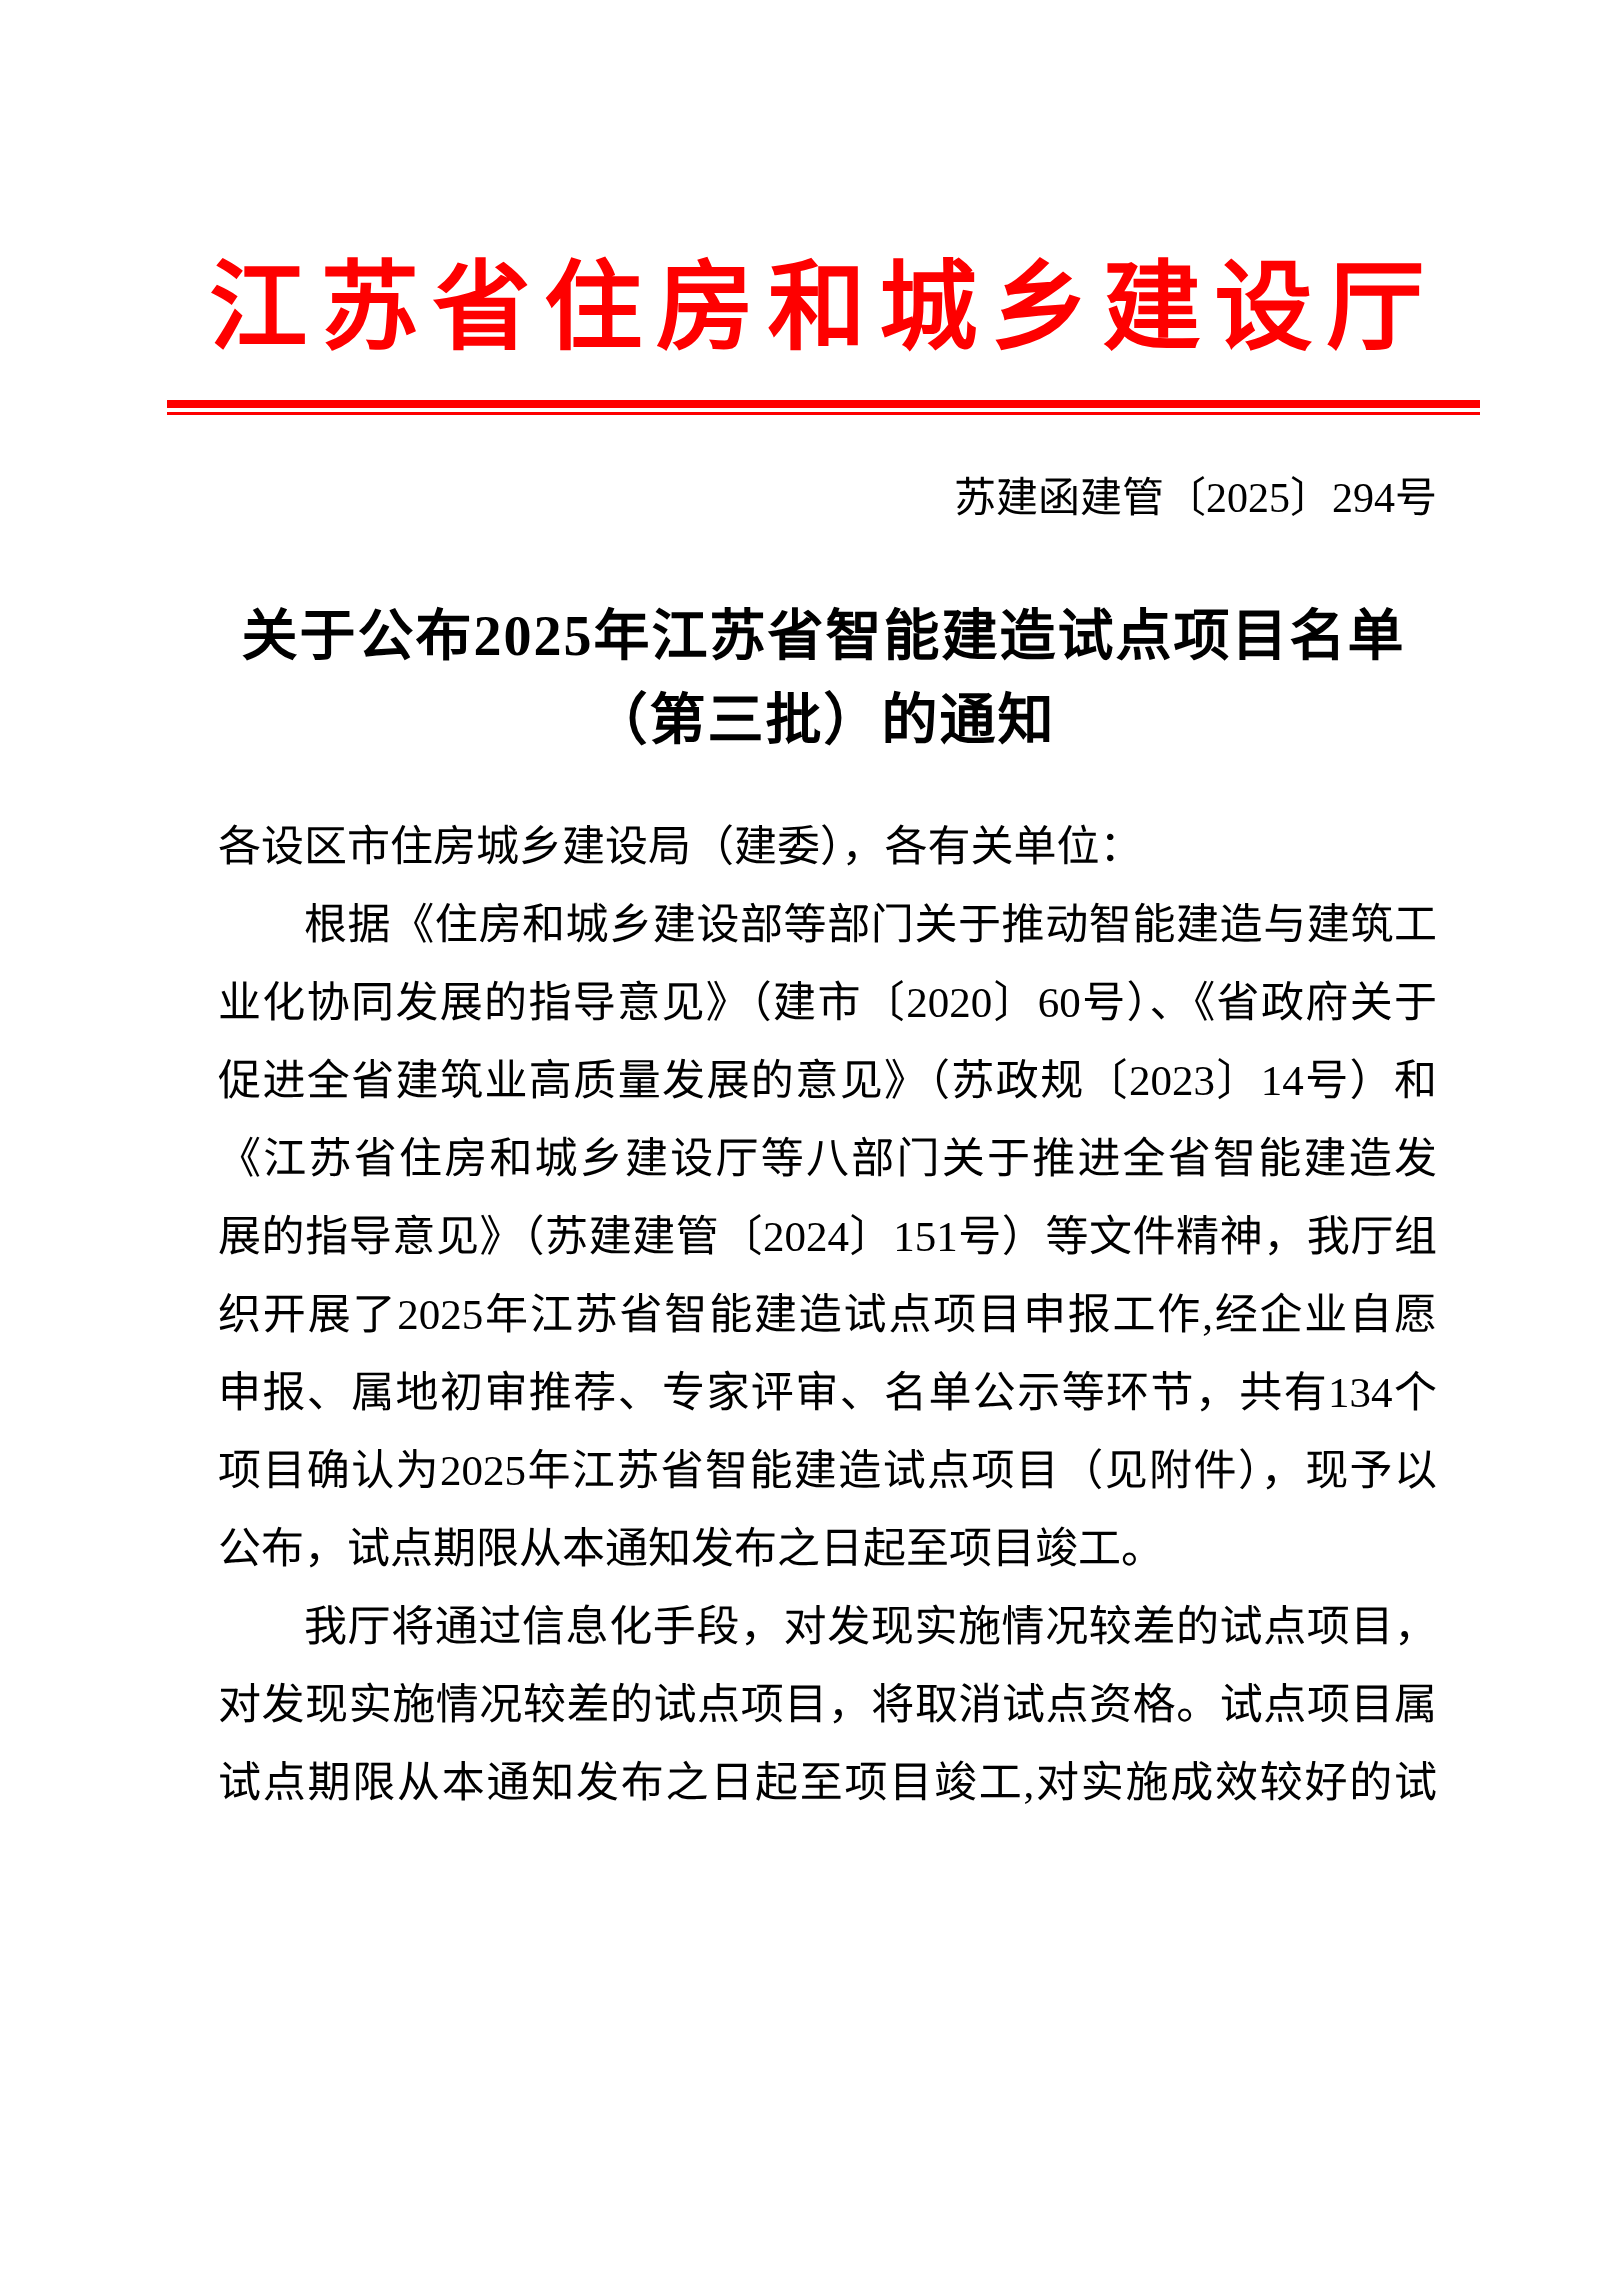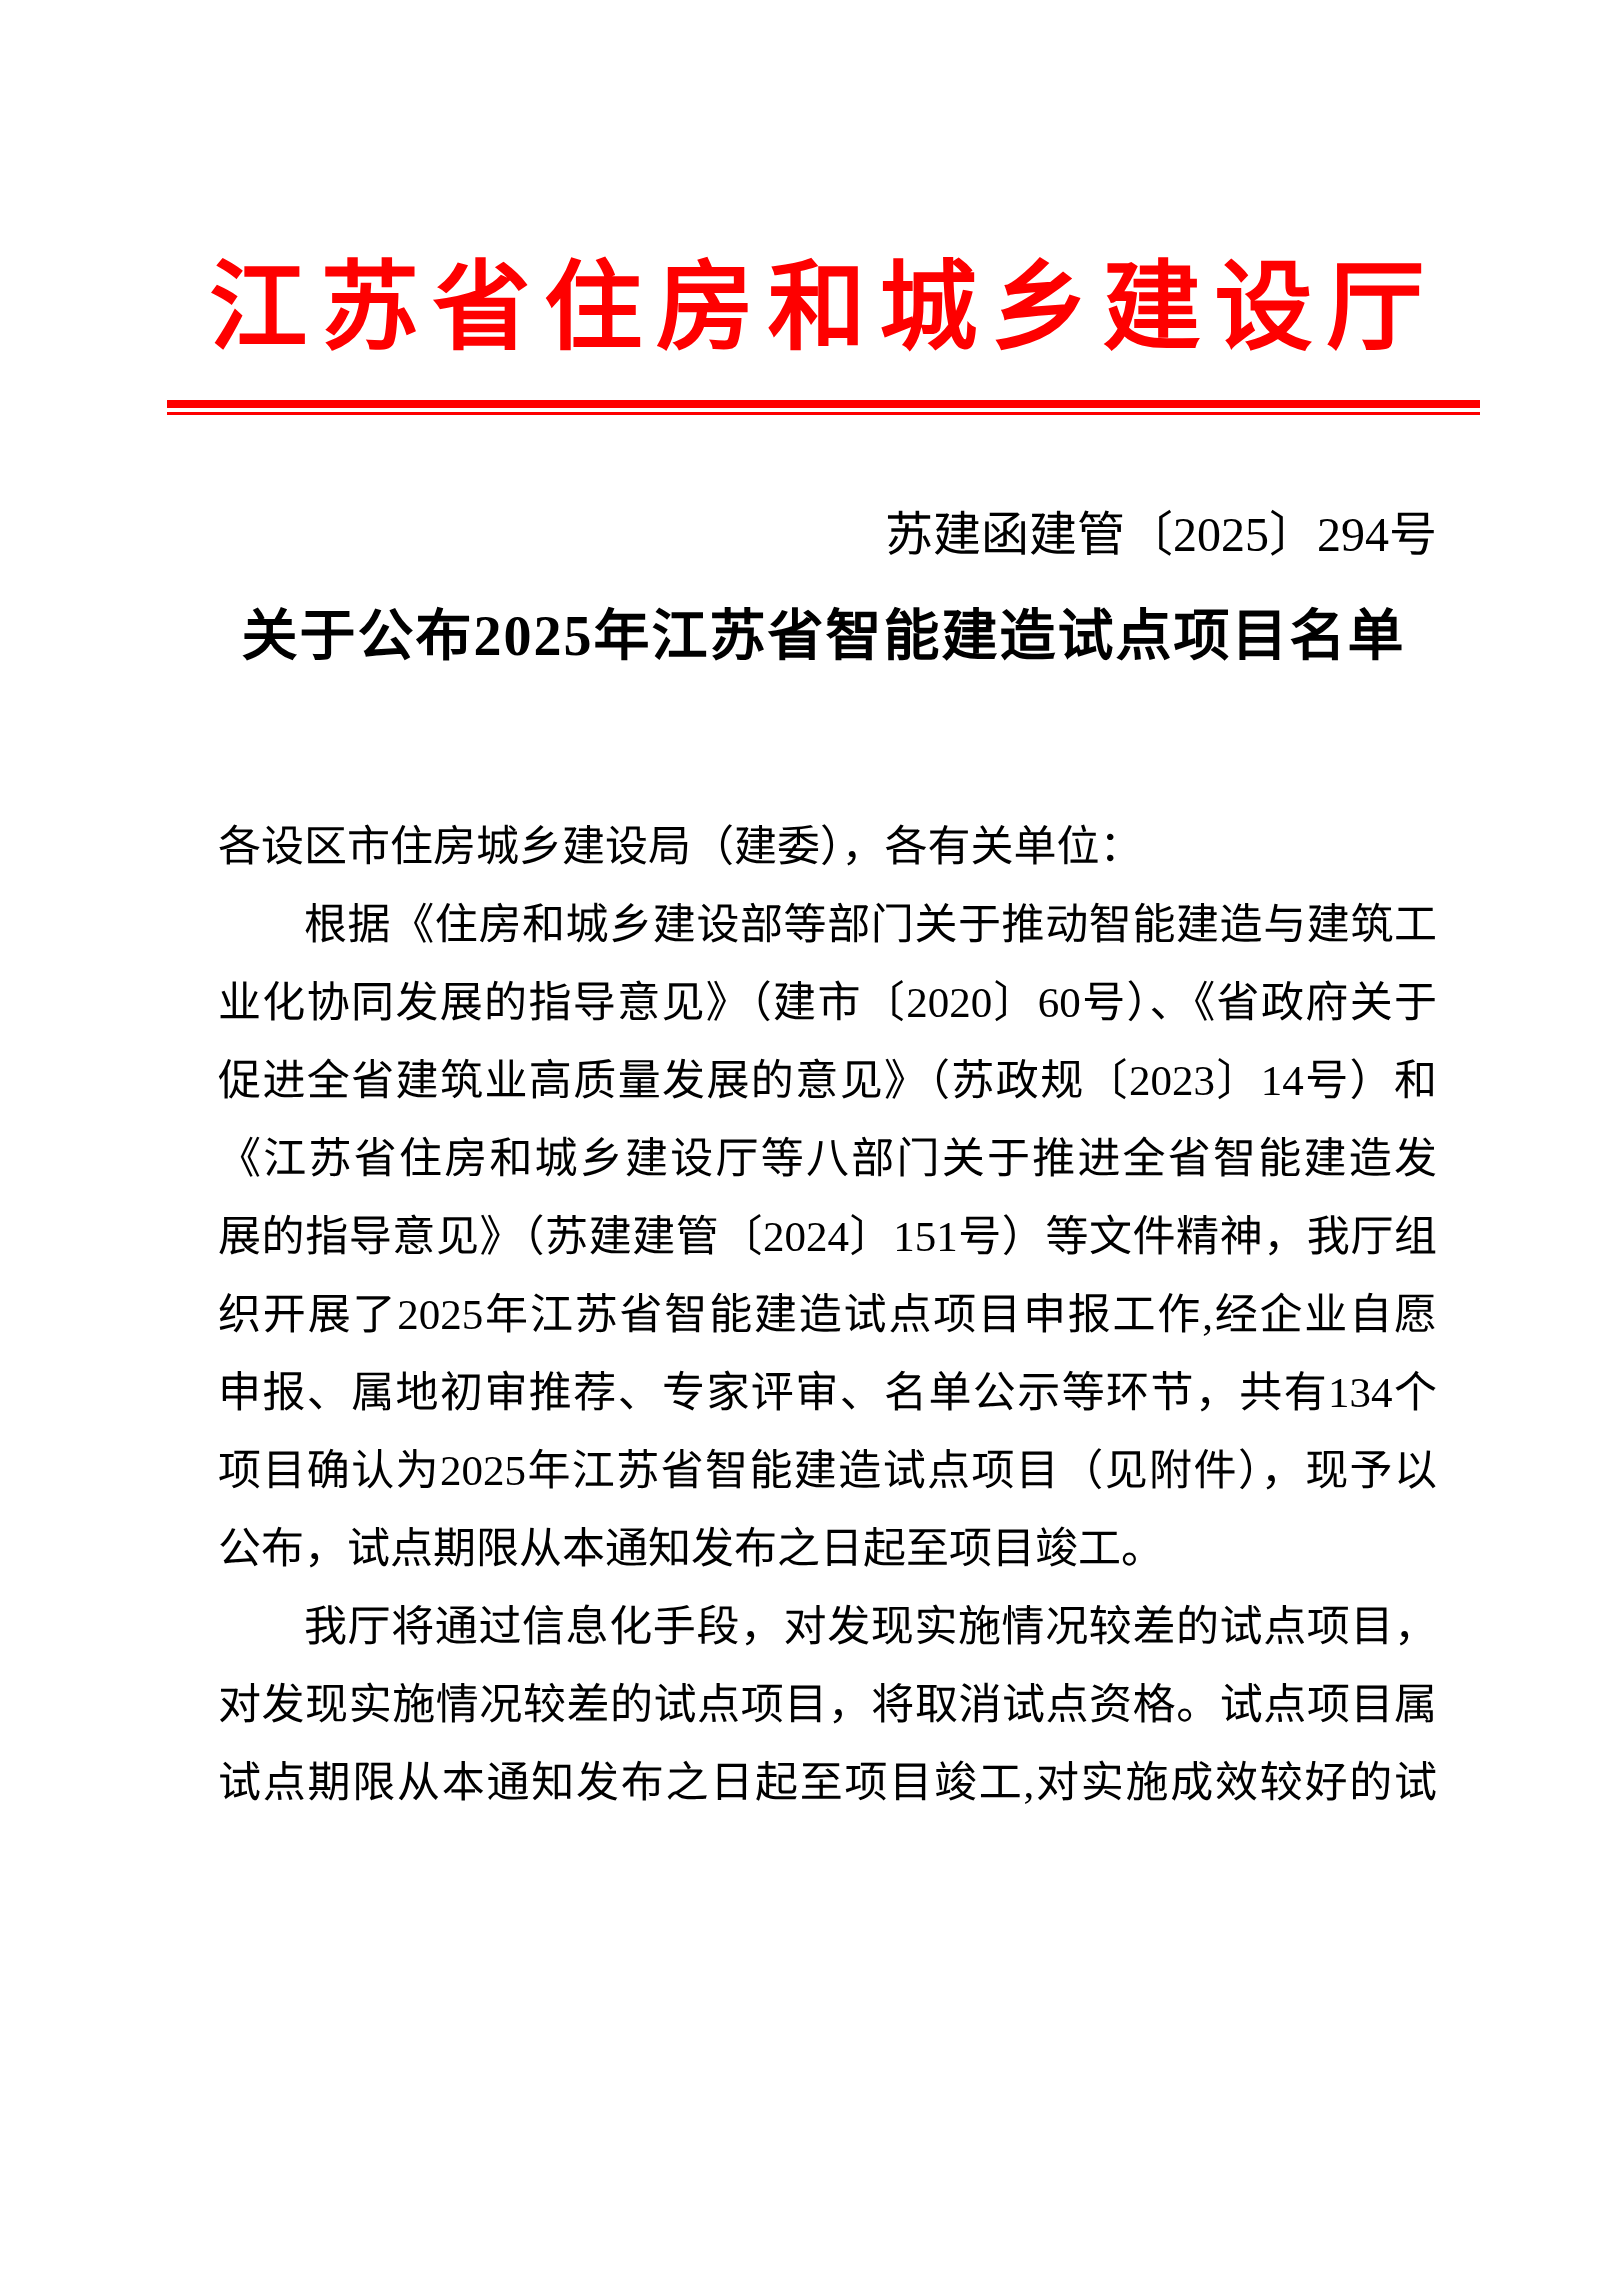"苏建函建管〔2025〕294号" .doc-number { font-size: 48px -> 42px; margin-top: 36px -> none }
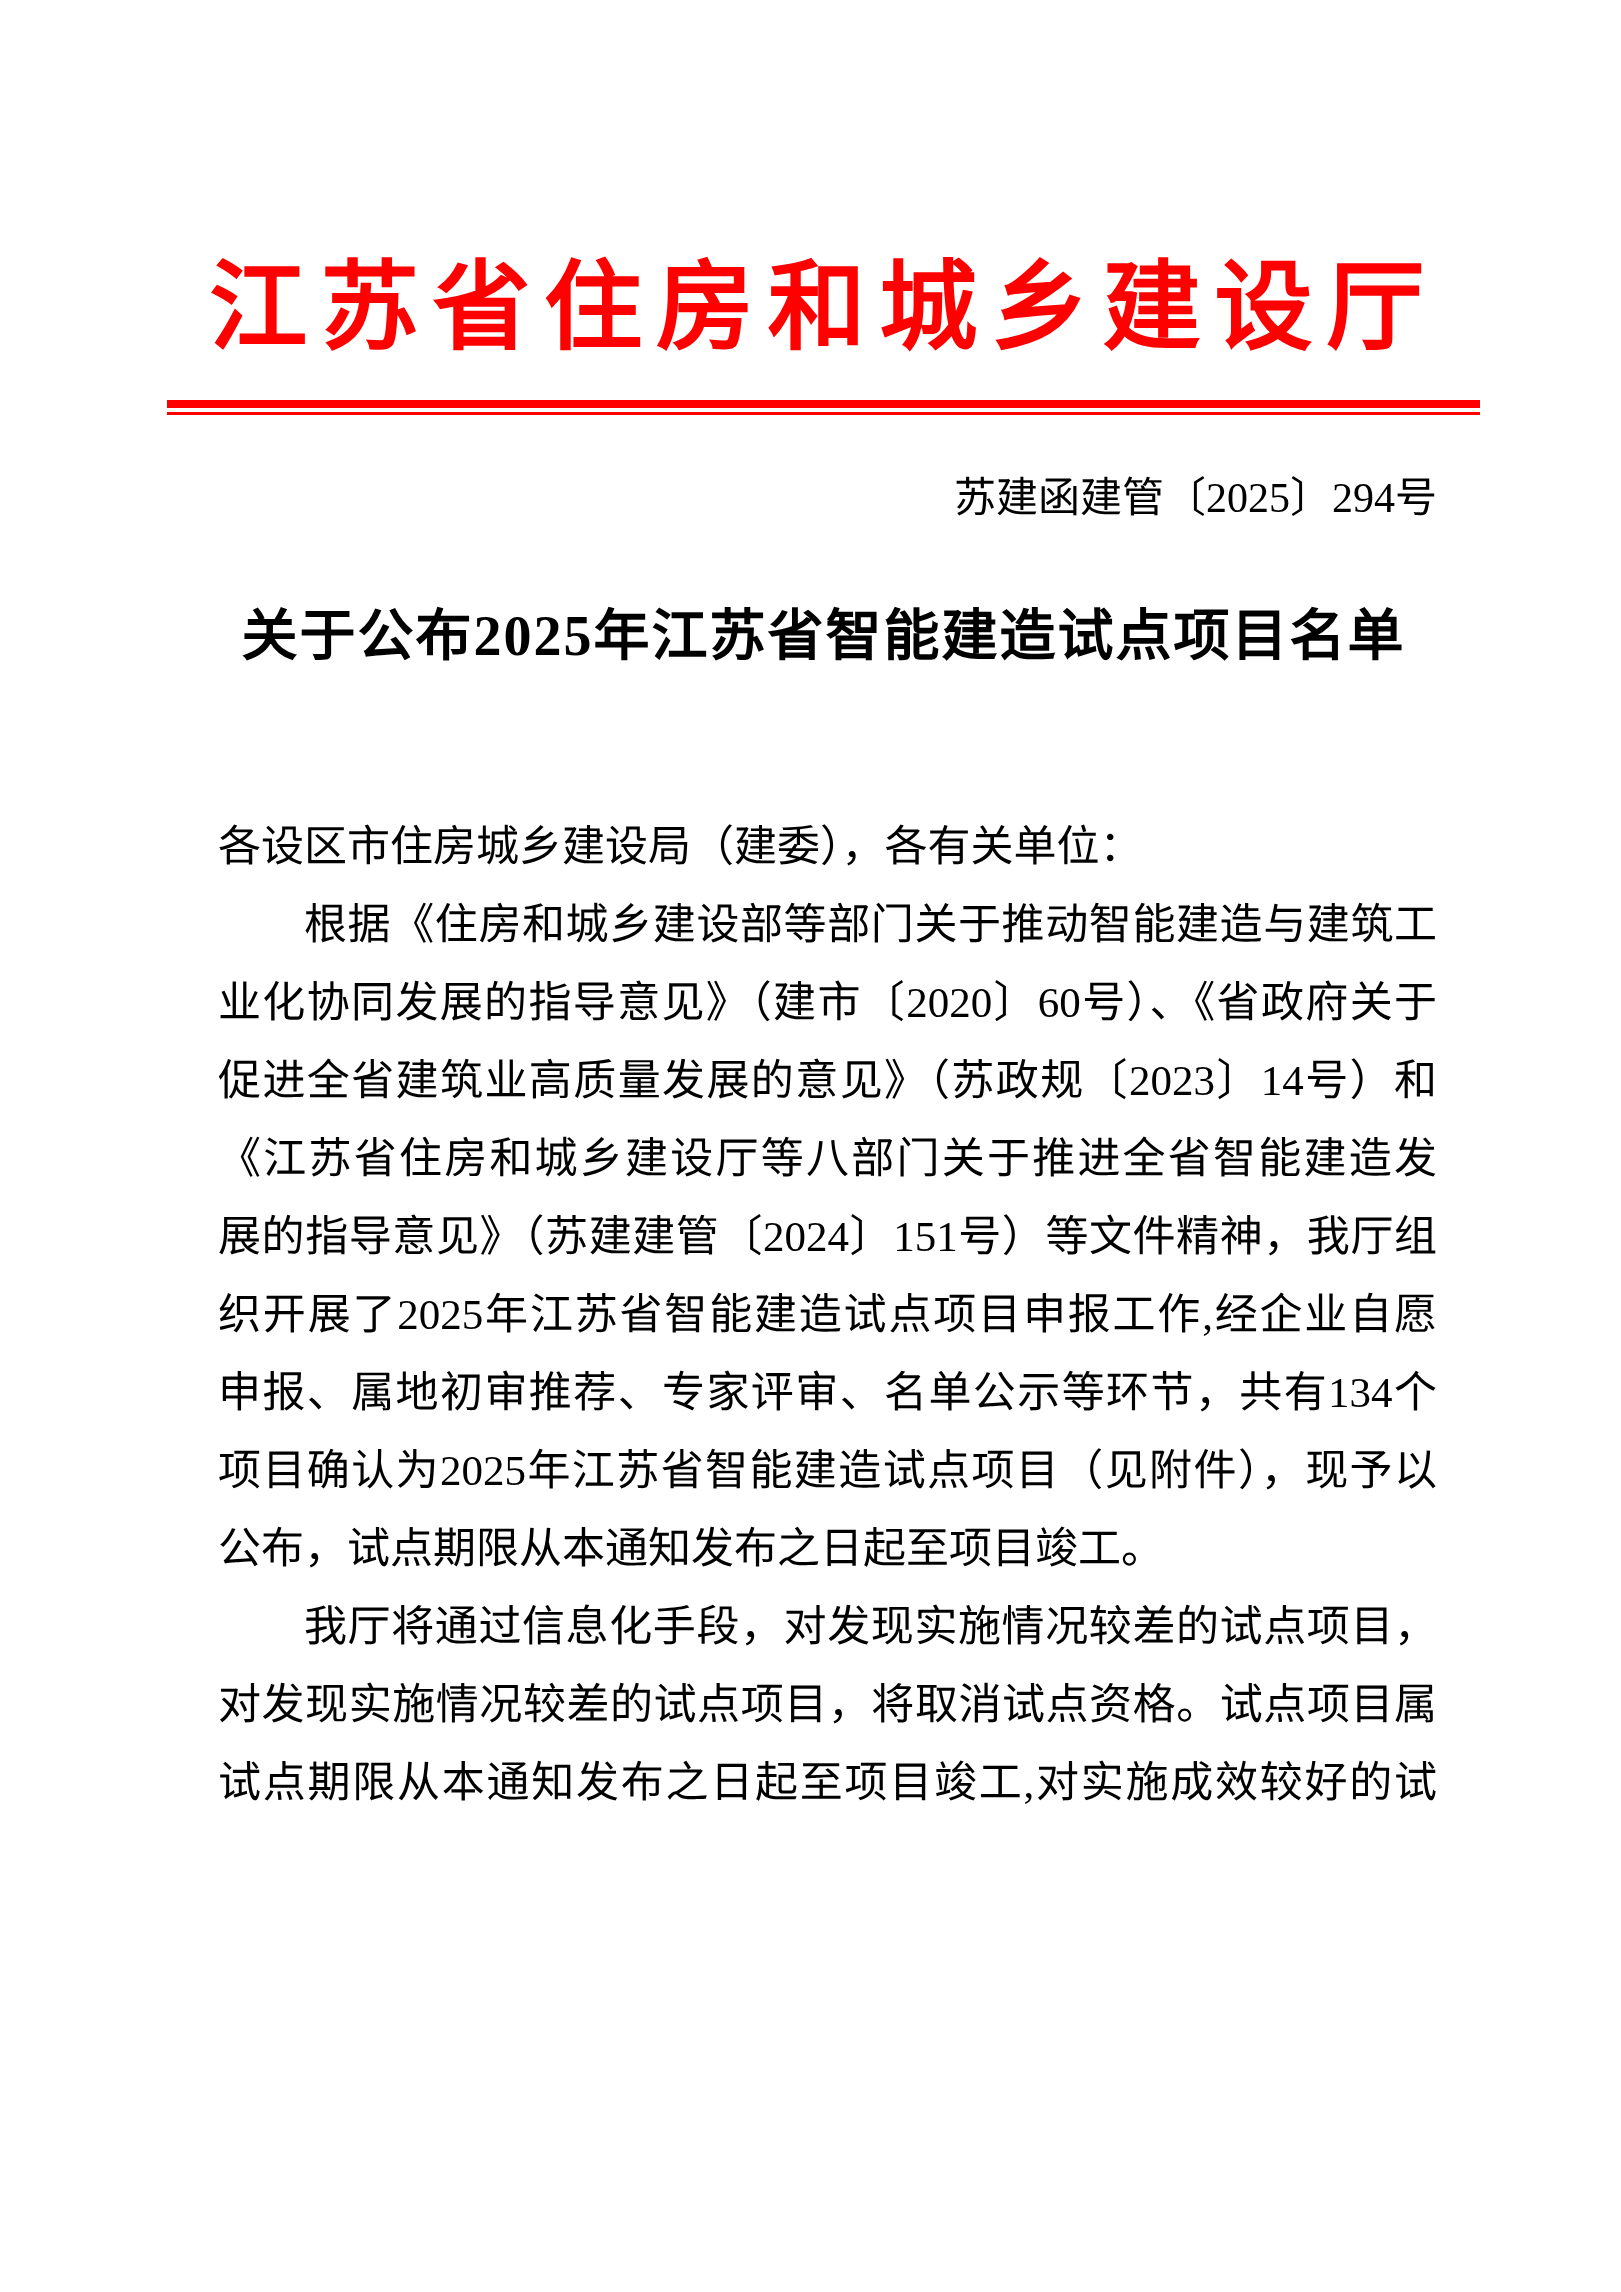"（第三批）的通知" div { html: none -> <div>（第三批）的通知</div> }
